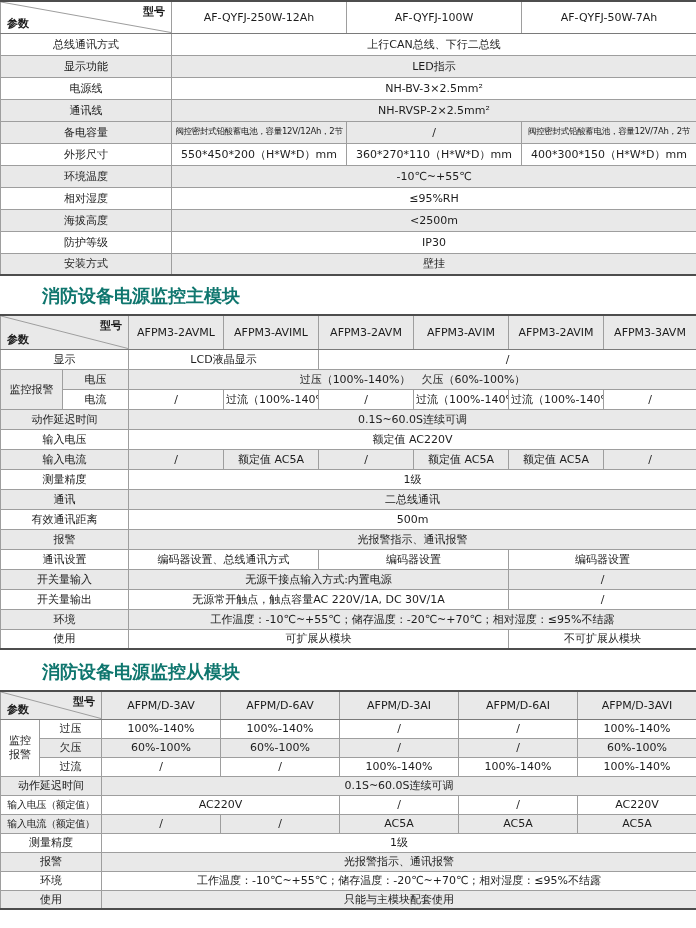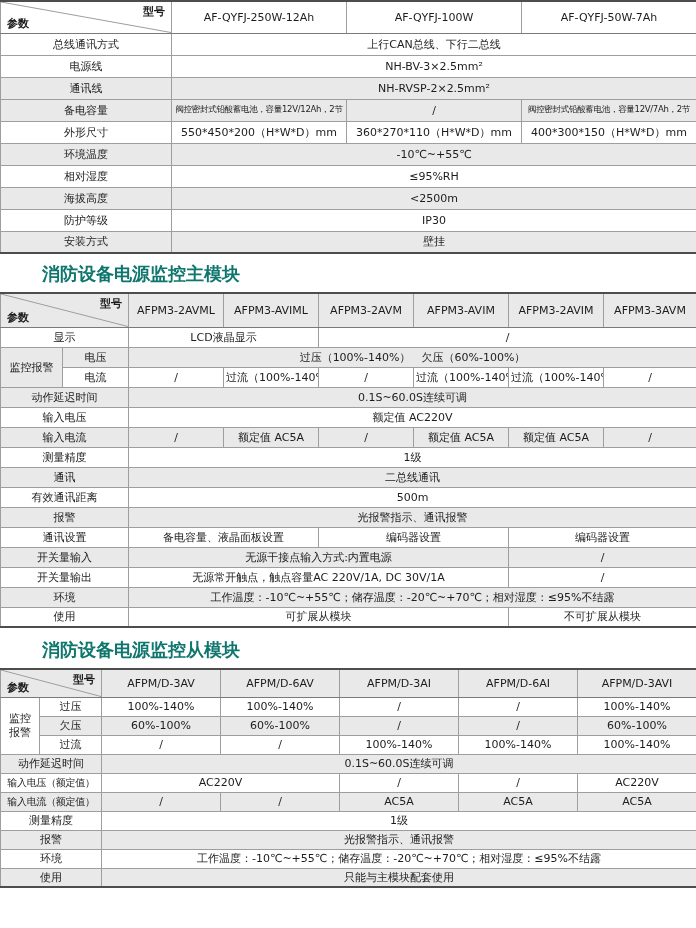"显示功能" tr.gray { html: none -> <tr> <td>显示功能</td> <td>LED指示</td> </tr> }
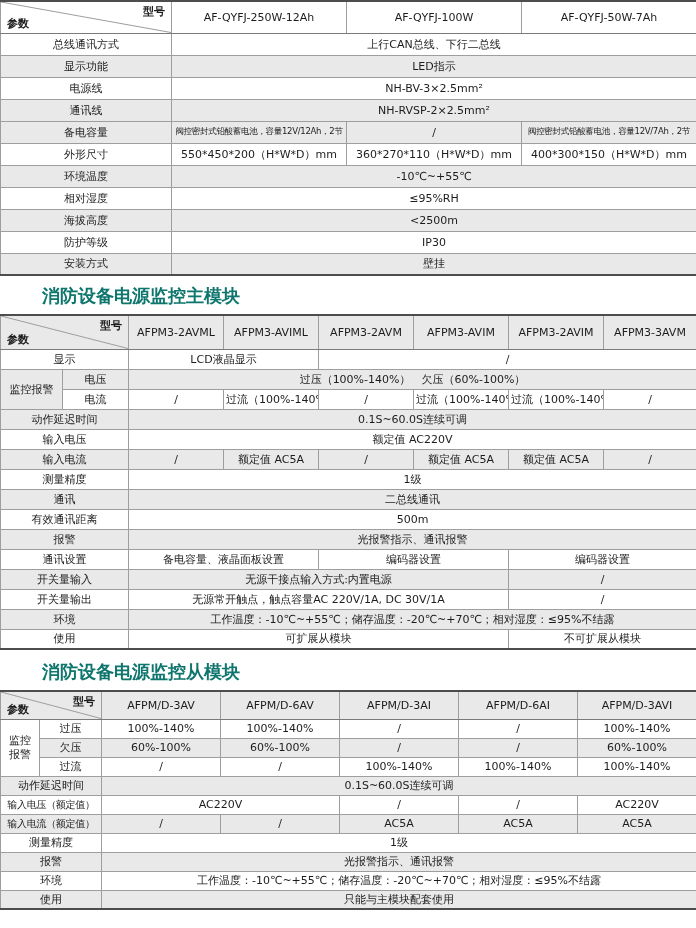"备电容量、液晶面板设置" td { text: 备电容量、液晶面板设置 -> 编码器设置、总线通讯方式 }
